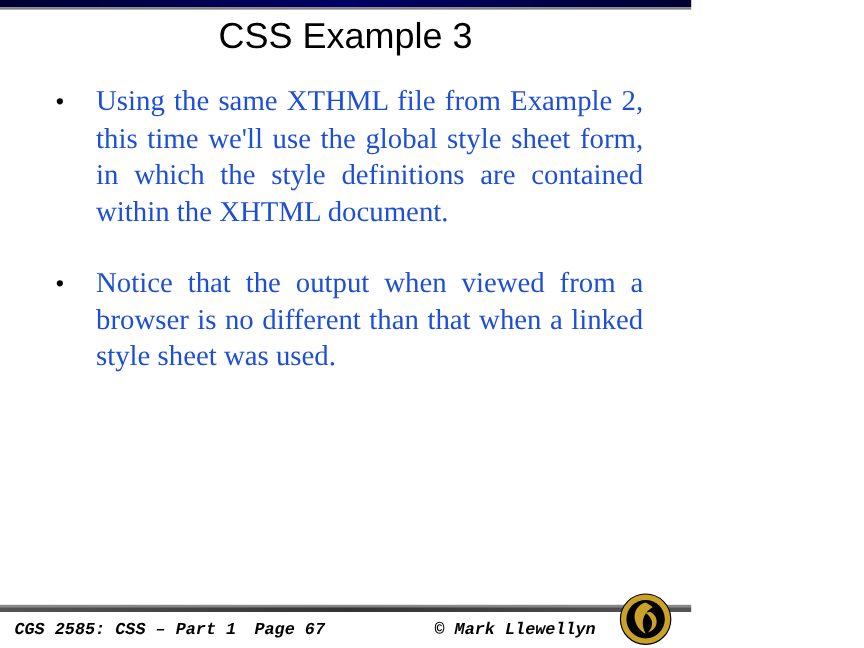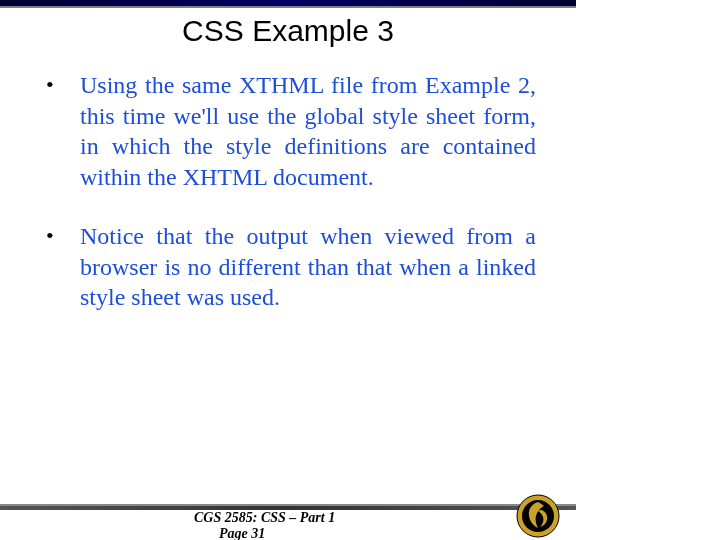"CGS 2585: CSS – Part" .footer { flex-direction: column -> none; font-family: Liberation Serif, serif -> Liberation Mono, monospace }
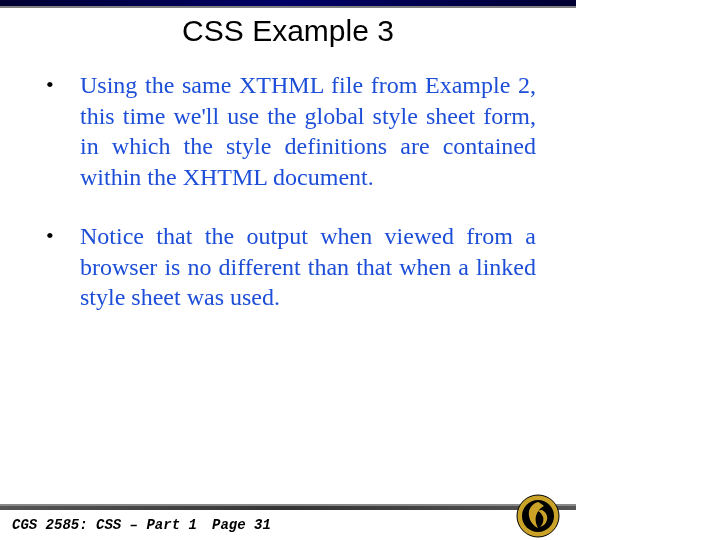"Page 31" div.fpage { text: 31 -> 67 }
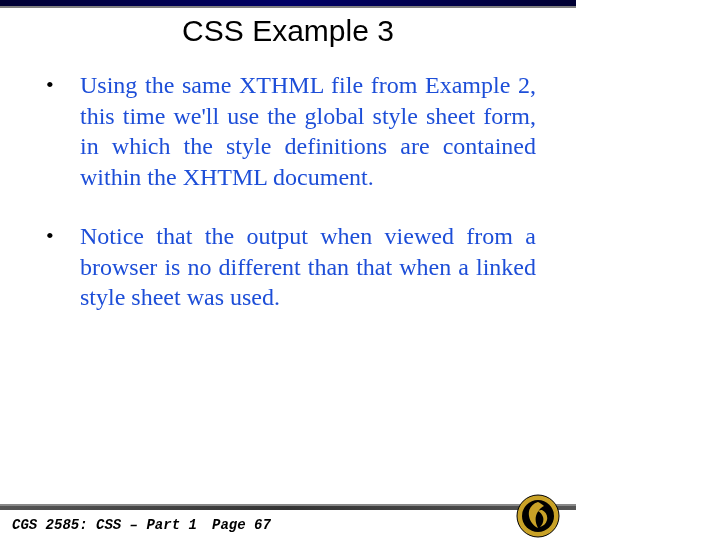"© Mark Llewellyn" div.fcopy { html: none -> <div>© Mark Llewellyn</div> }
